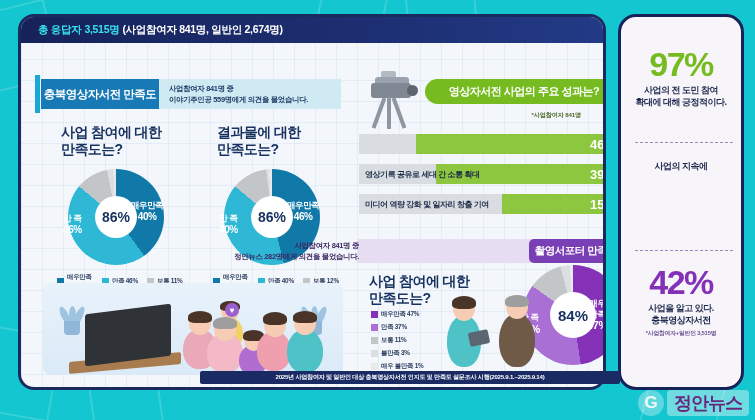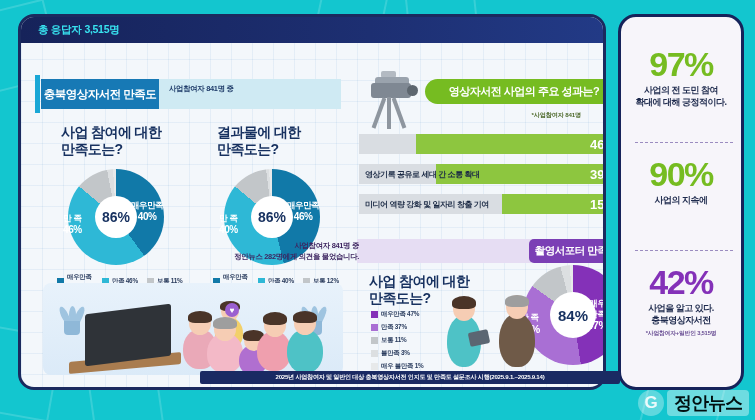"(사업참여자 841명, 일반인 2,674명)" span { html: none -> <span>(사업참여자 841명, 일반인 2,674명)</span> }
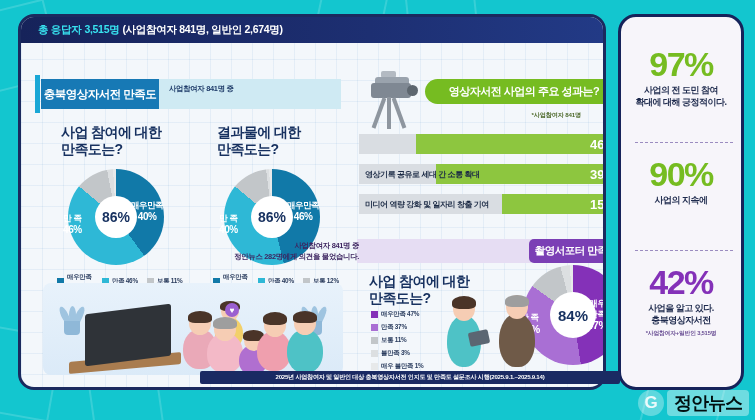"이야기주인공 559명에게 의견을 물었습니다." div { html: none -> <div>이야기주인공 559명에게 의견을 물었습니다.</div> }
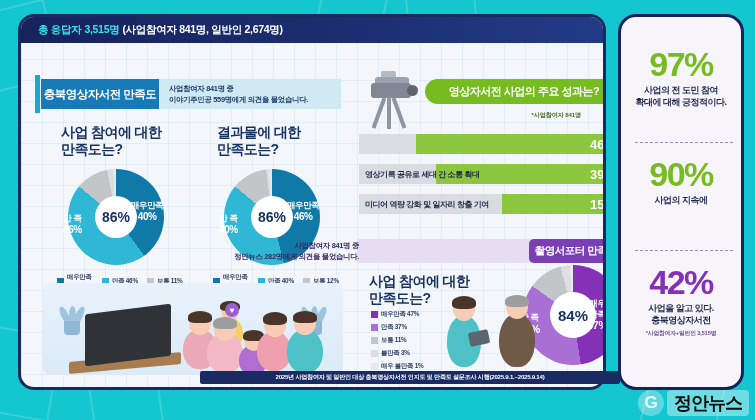"90%" div.big { html: <div>90%</div> -> none }
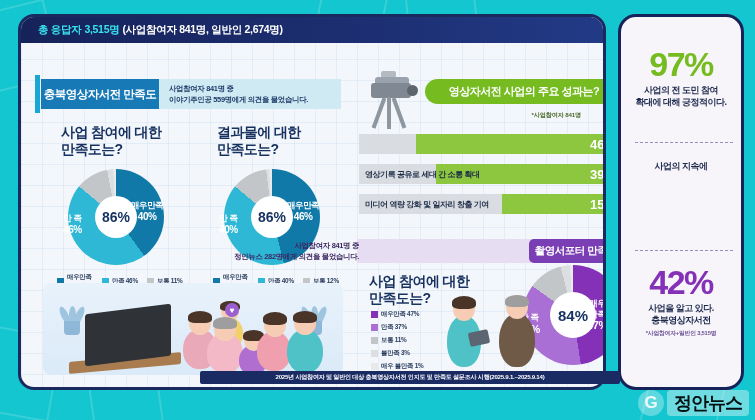"정안뉴스" .wm-text { color: #000000 -> #701a75 }
